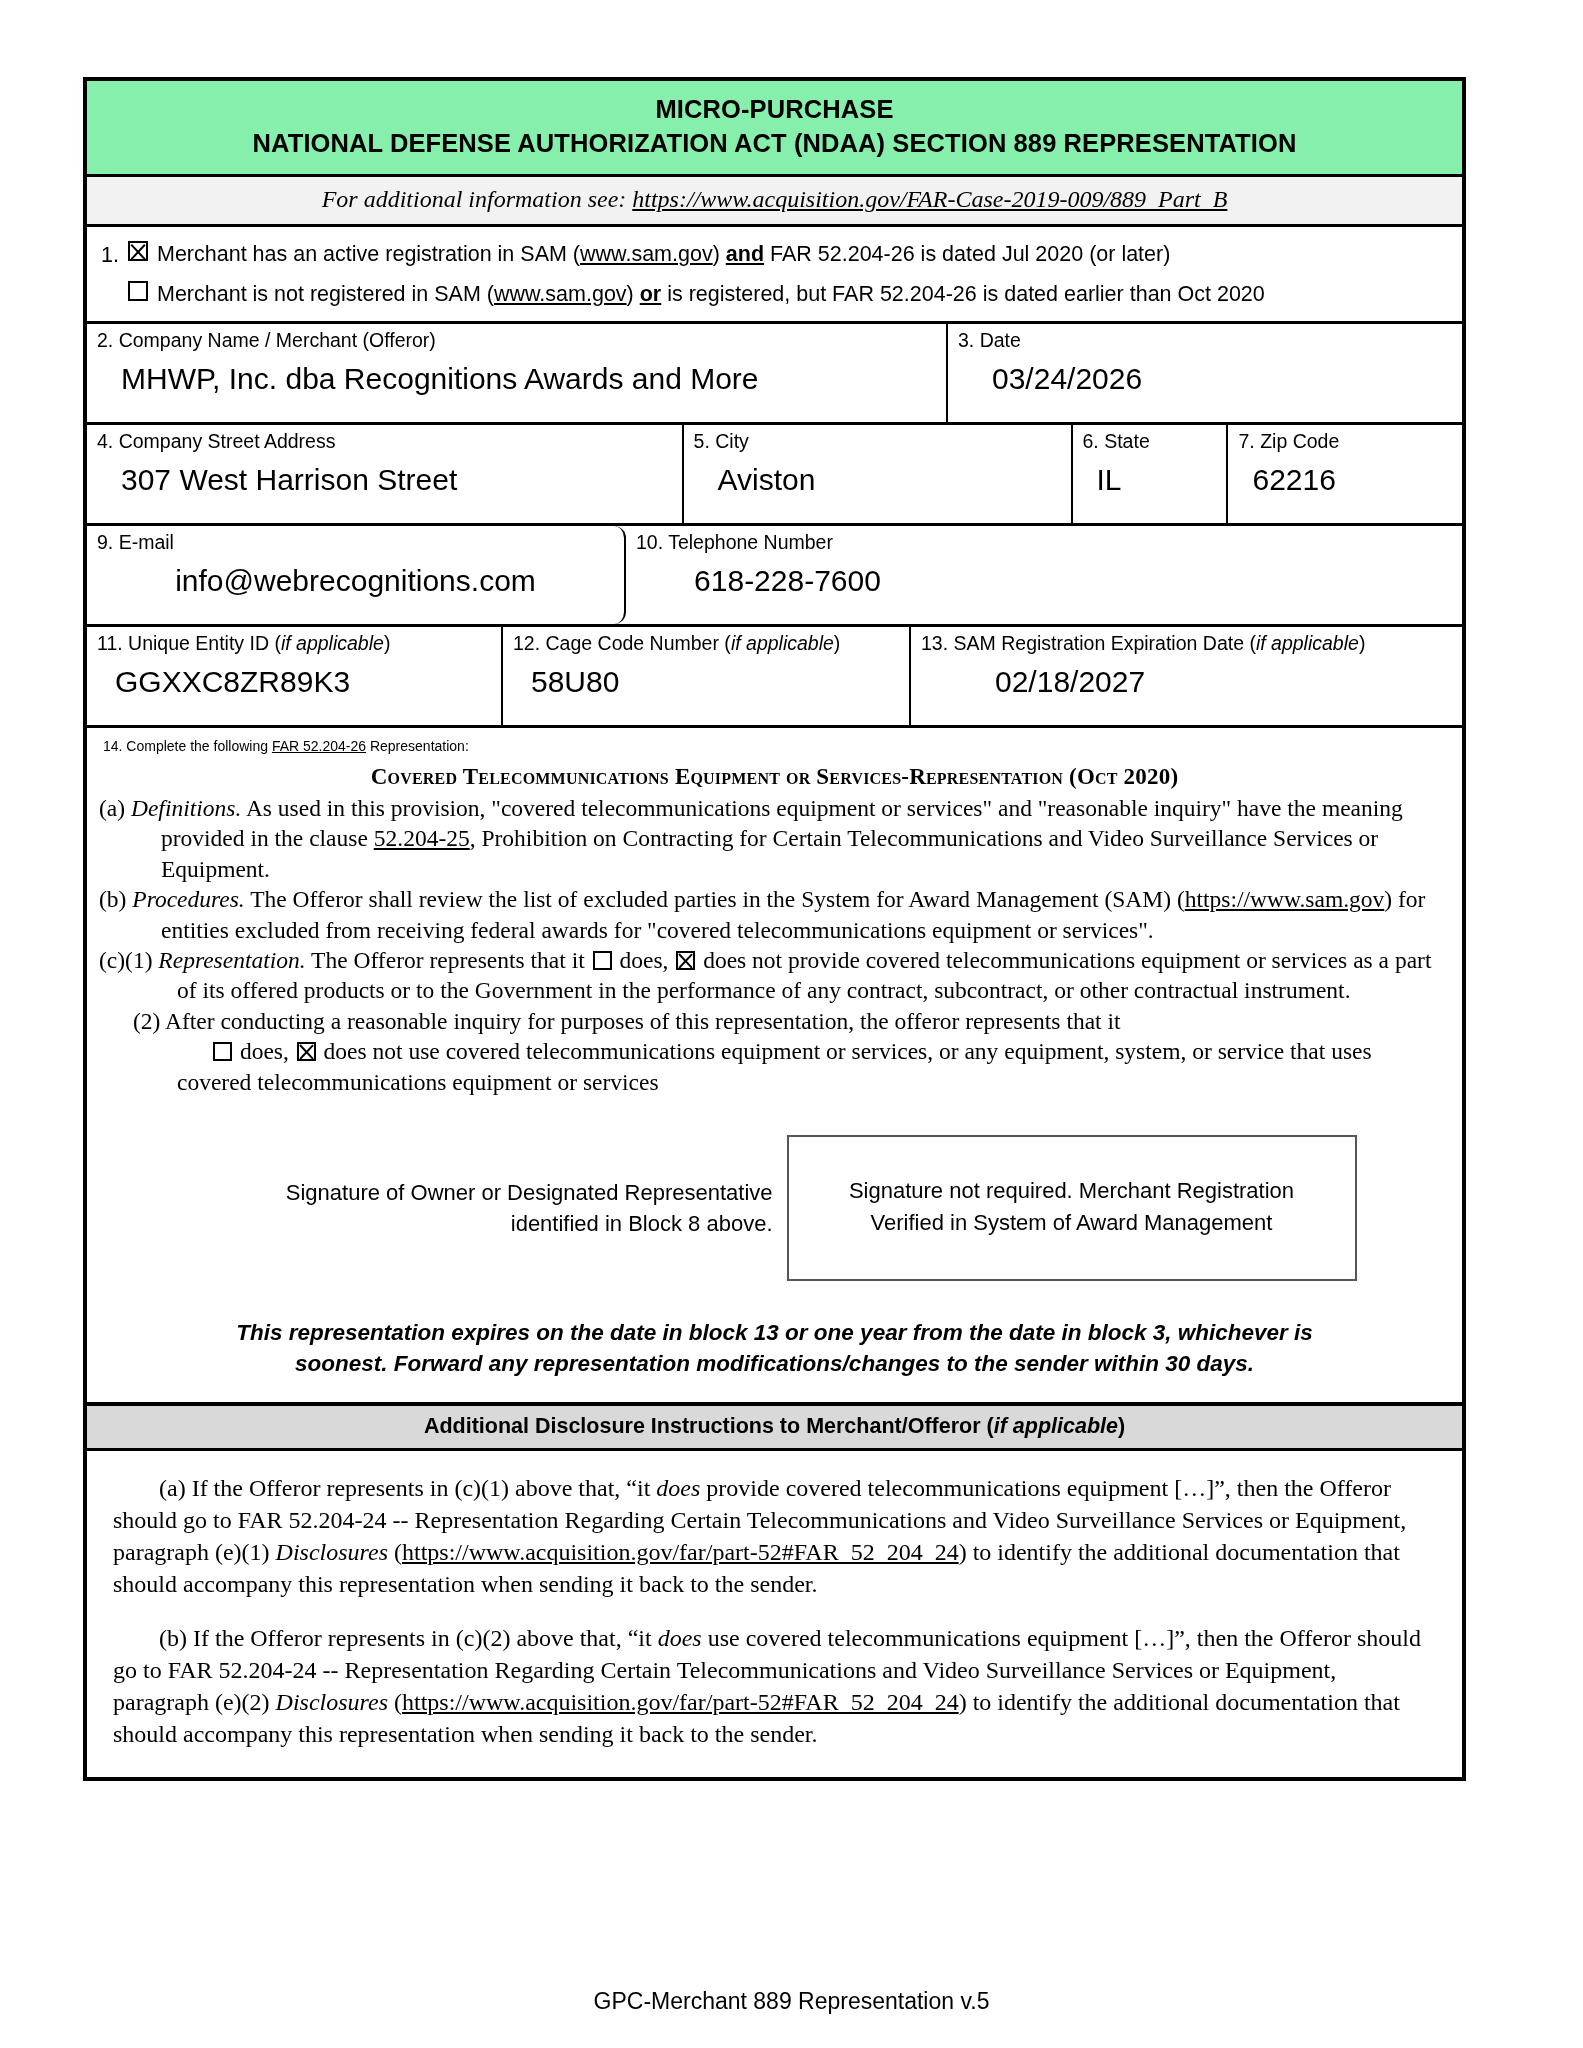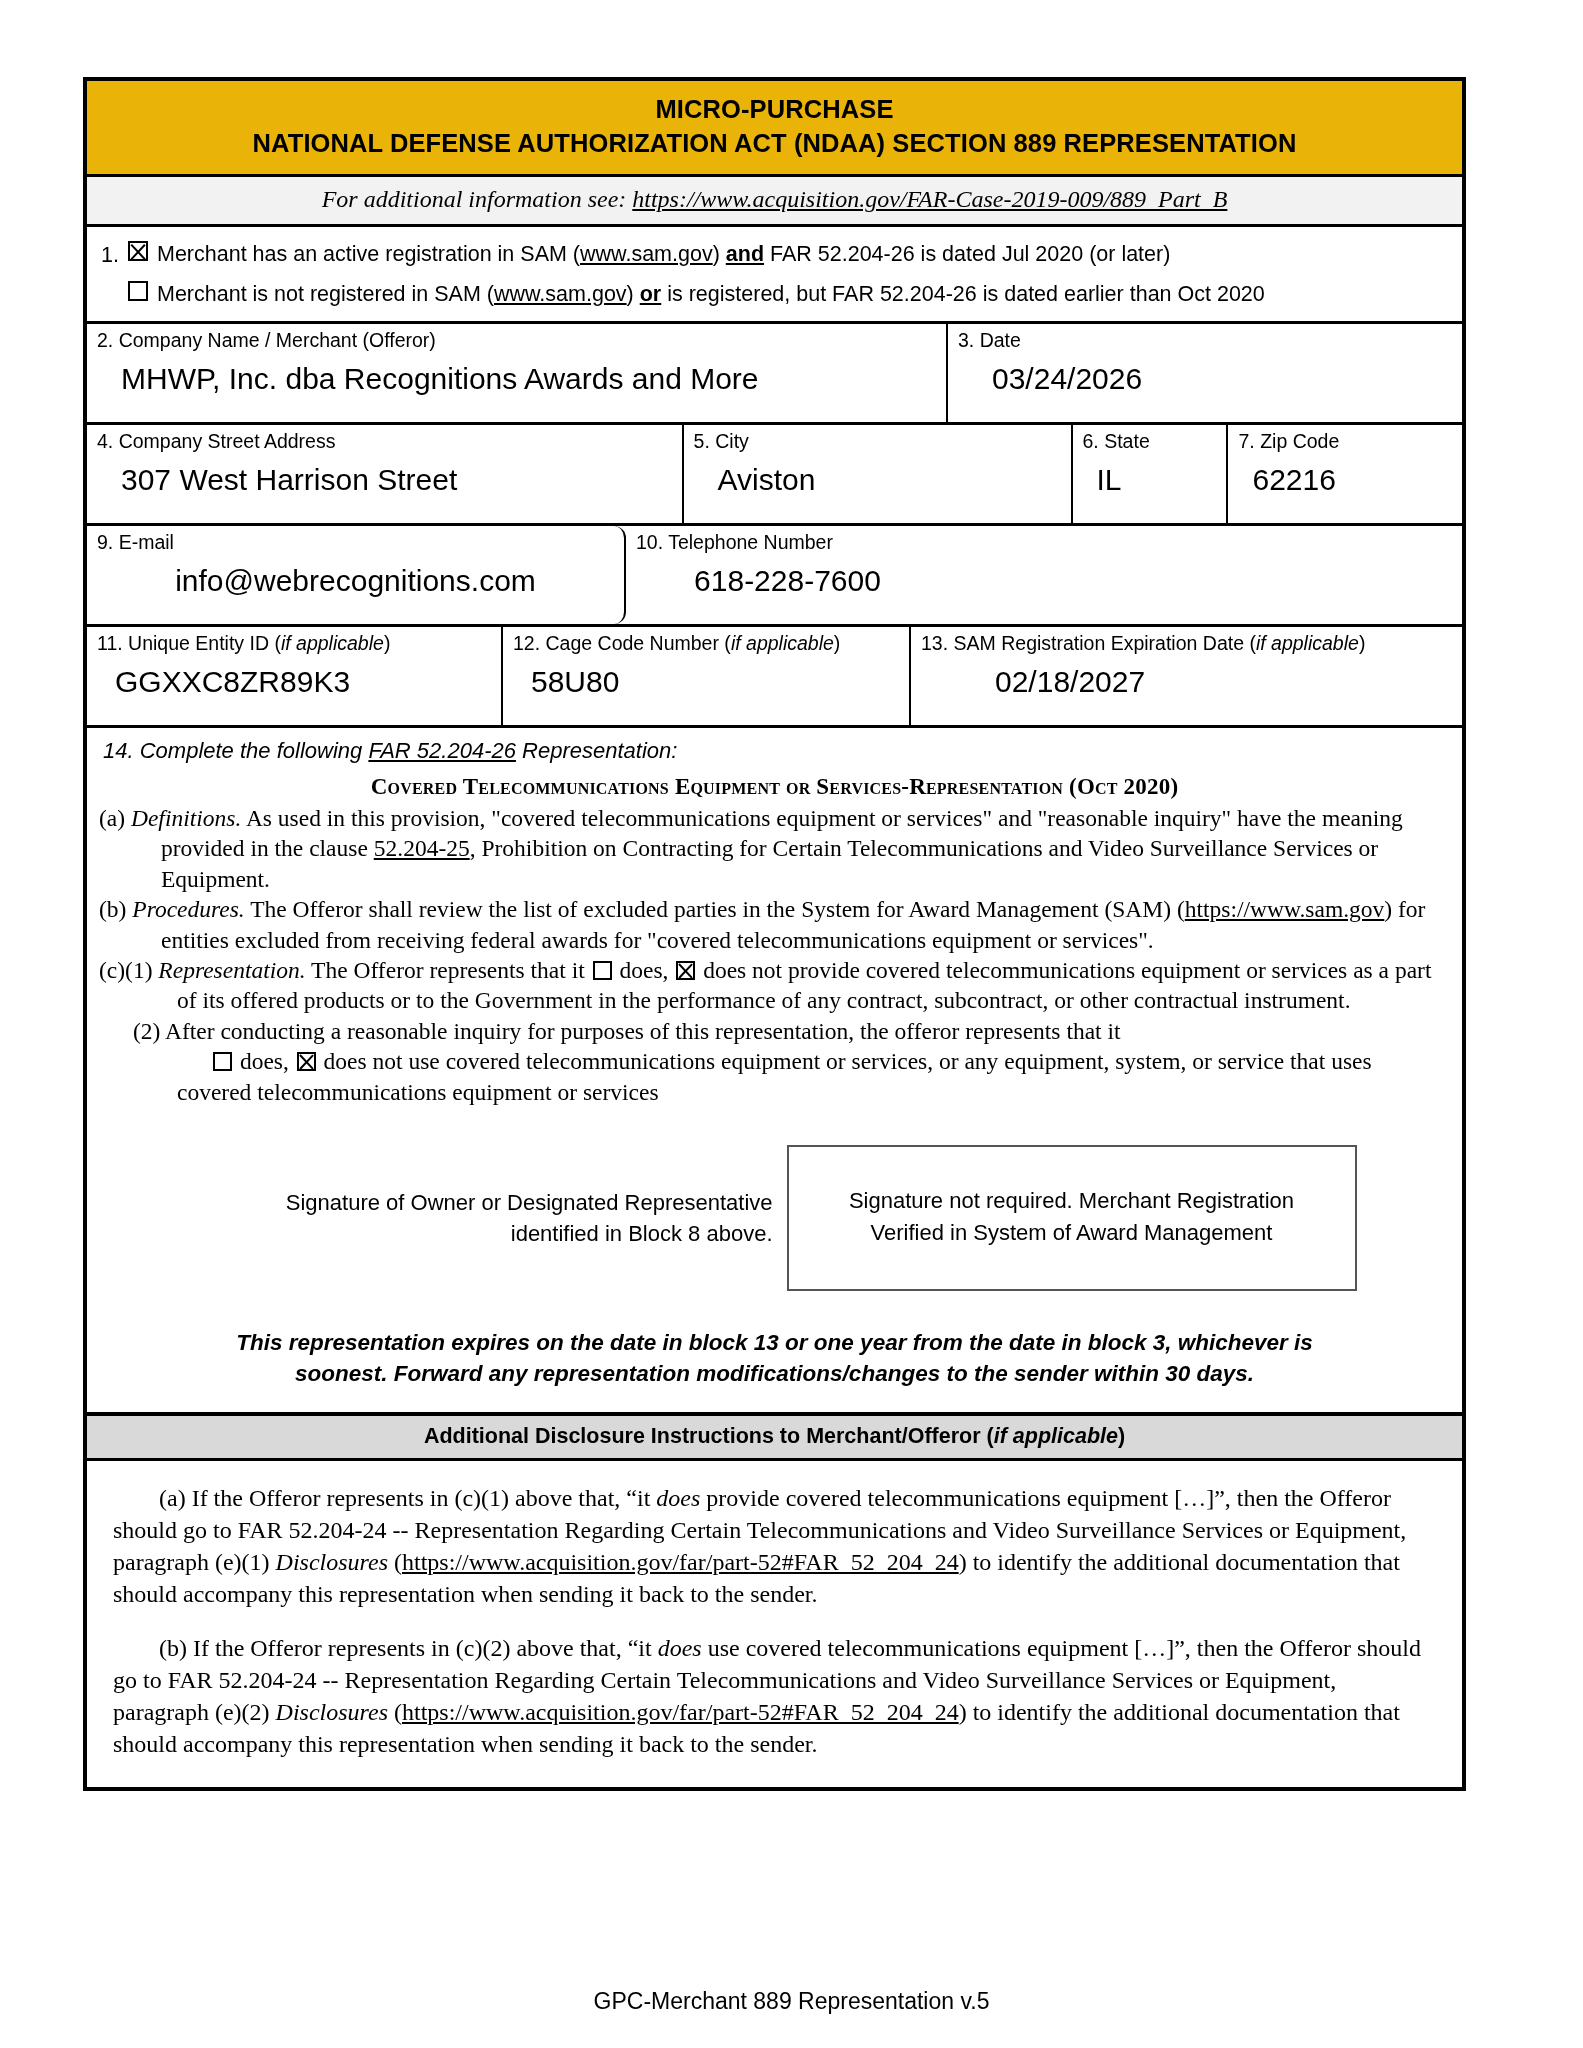"MICRO-PURCHASE" .title-band { background: #eab308 -> #86efac }
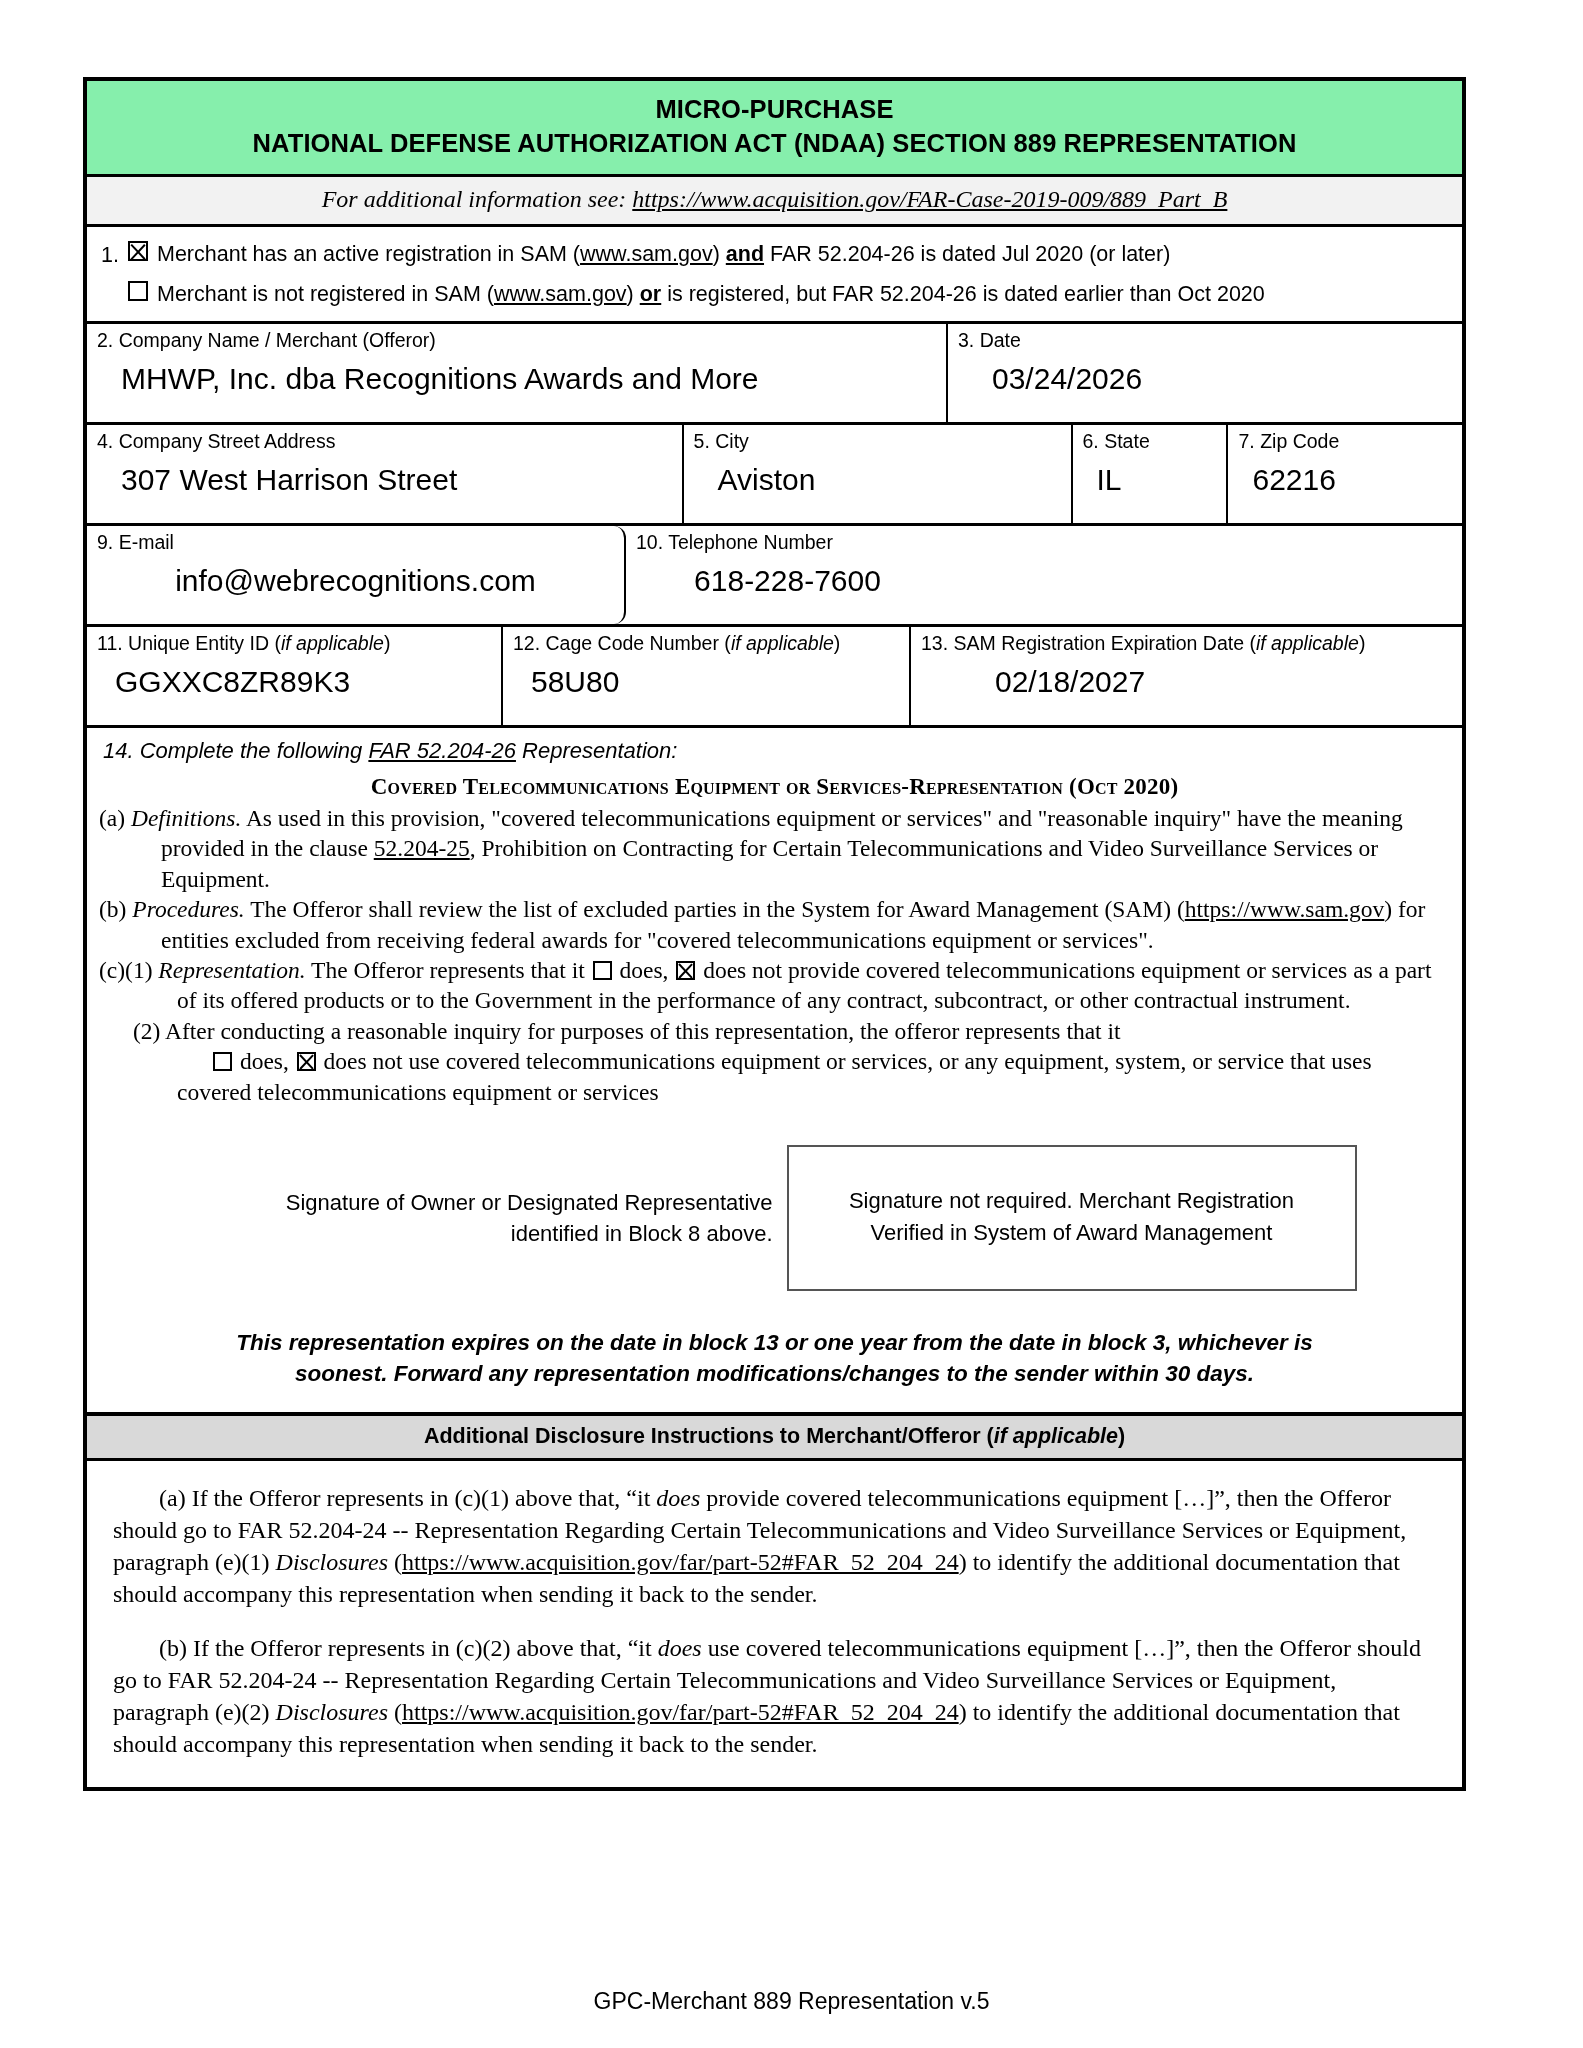"14. Complete the following FAR" .sec14-head { font-size: 22px -> 14px; font-style: italic -> none }
